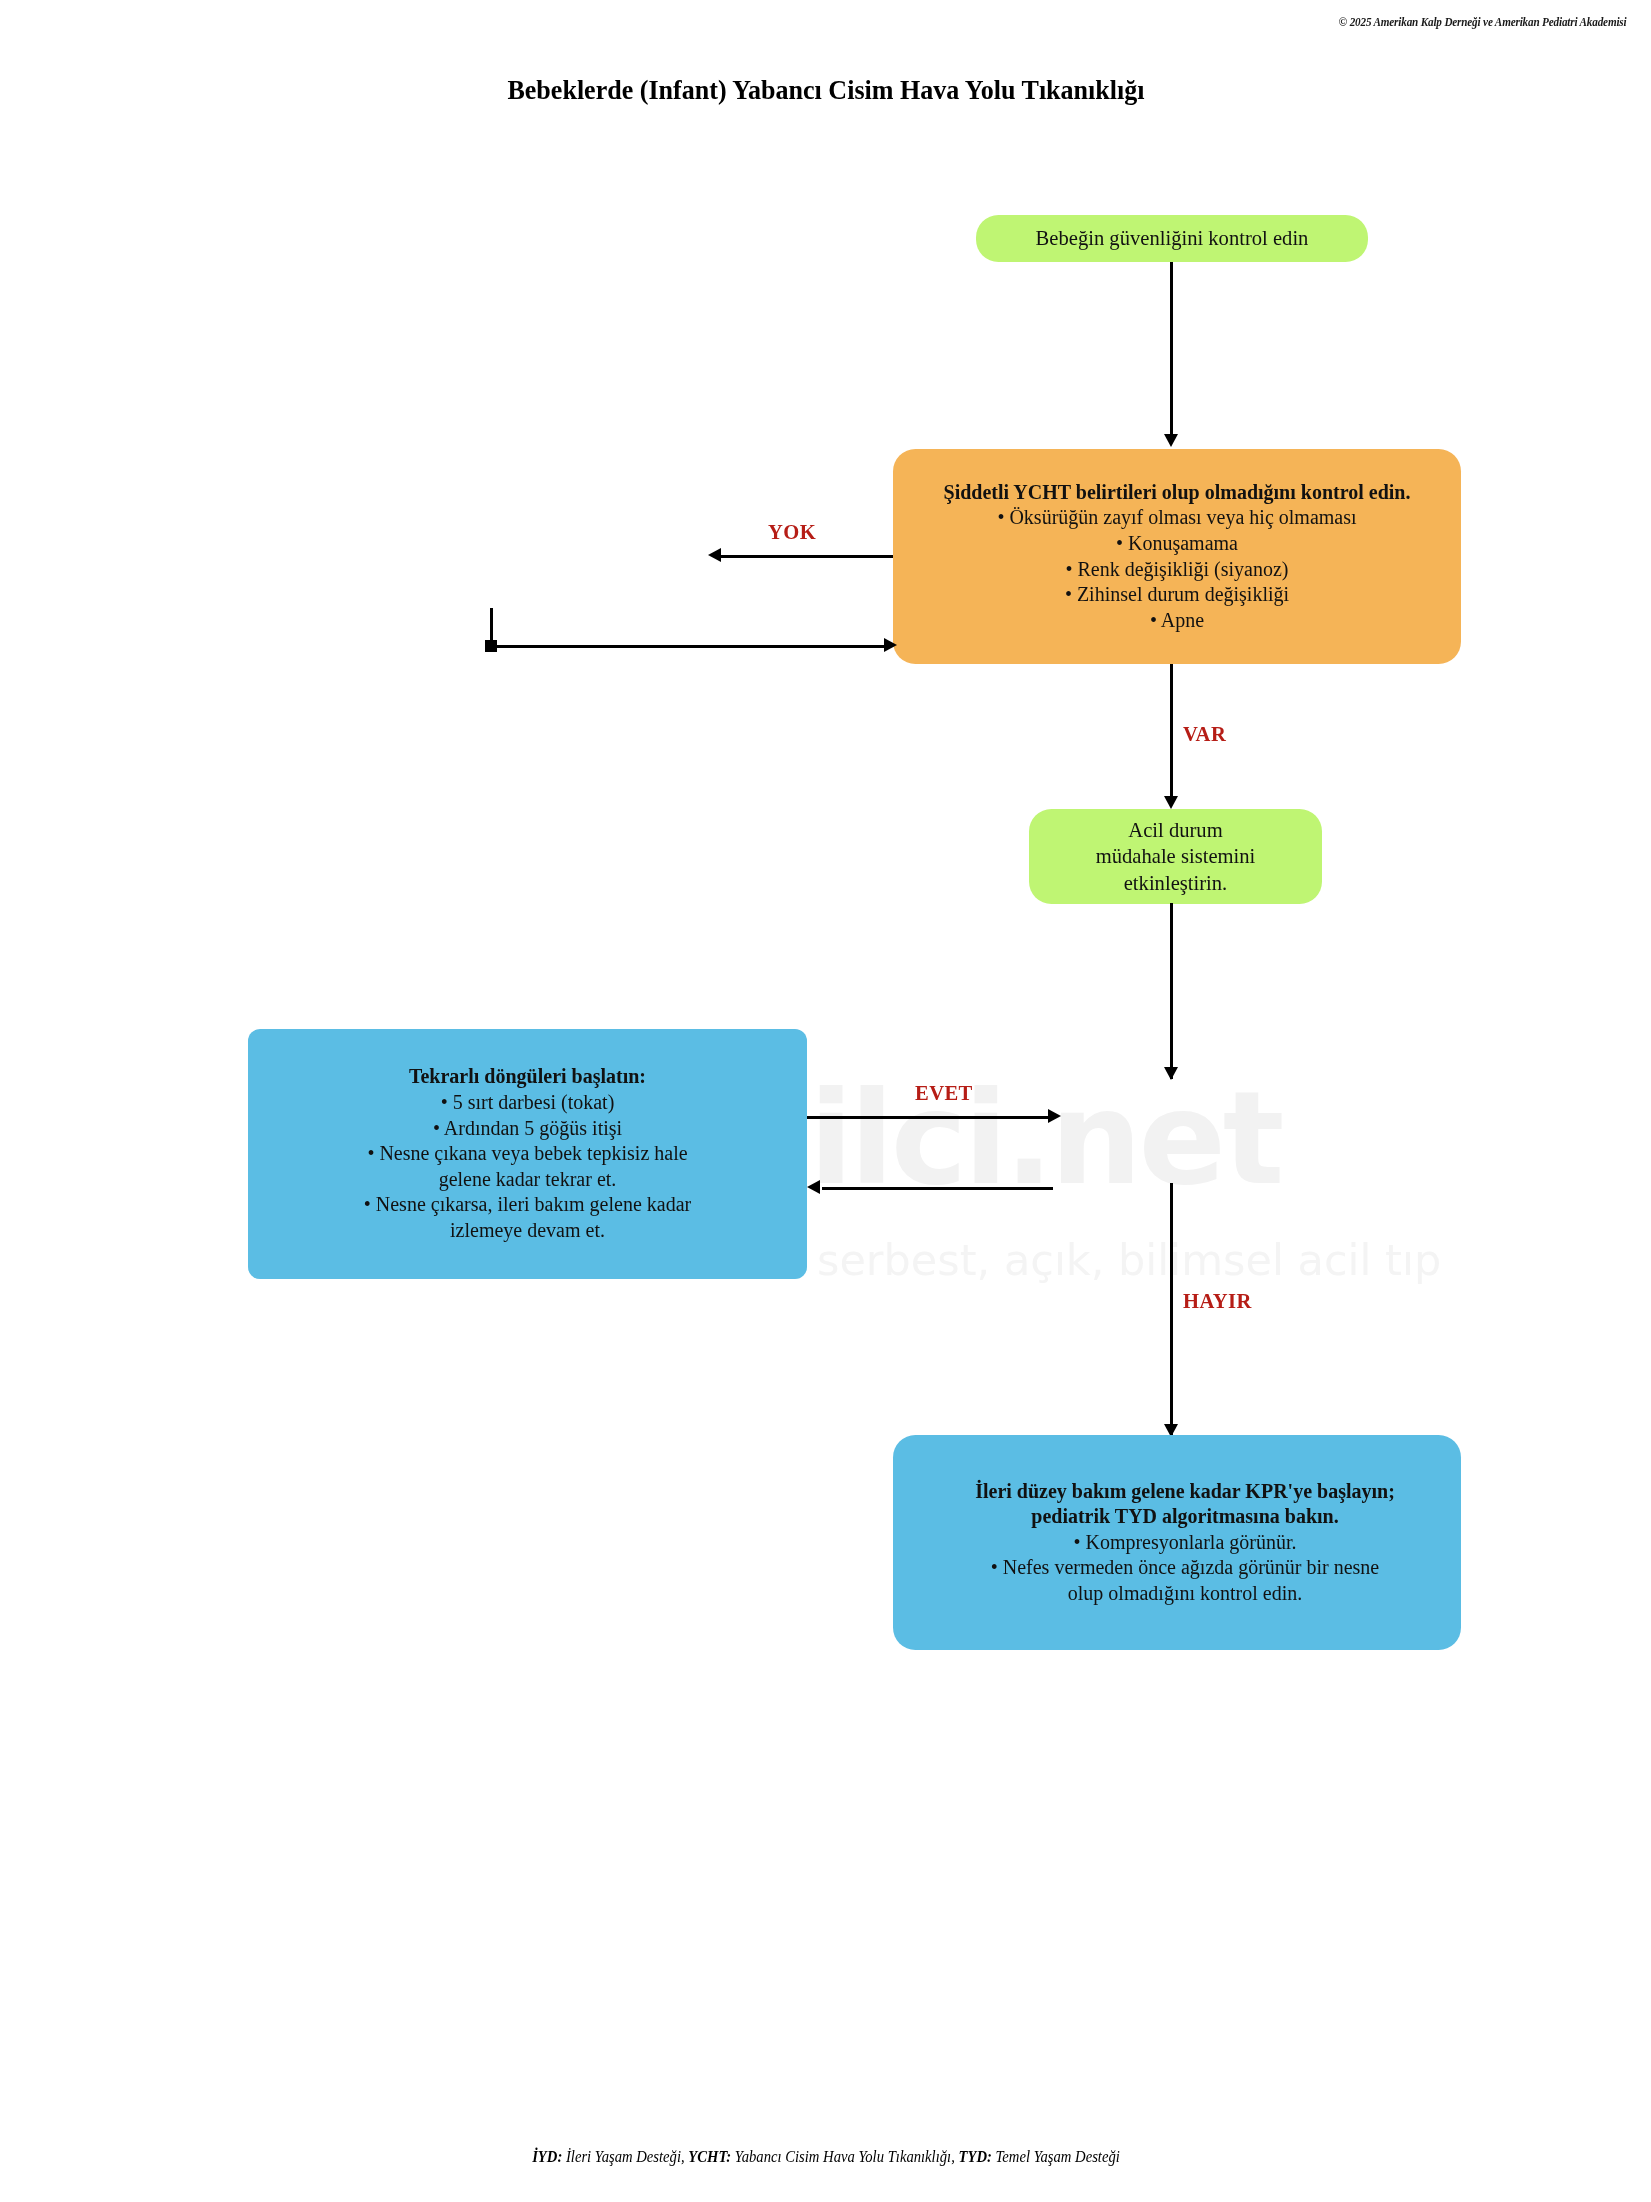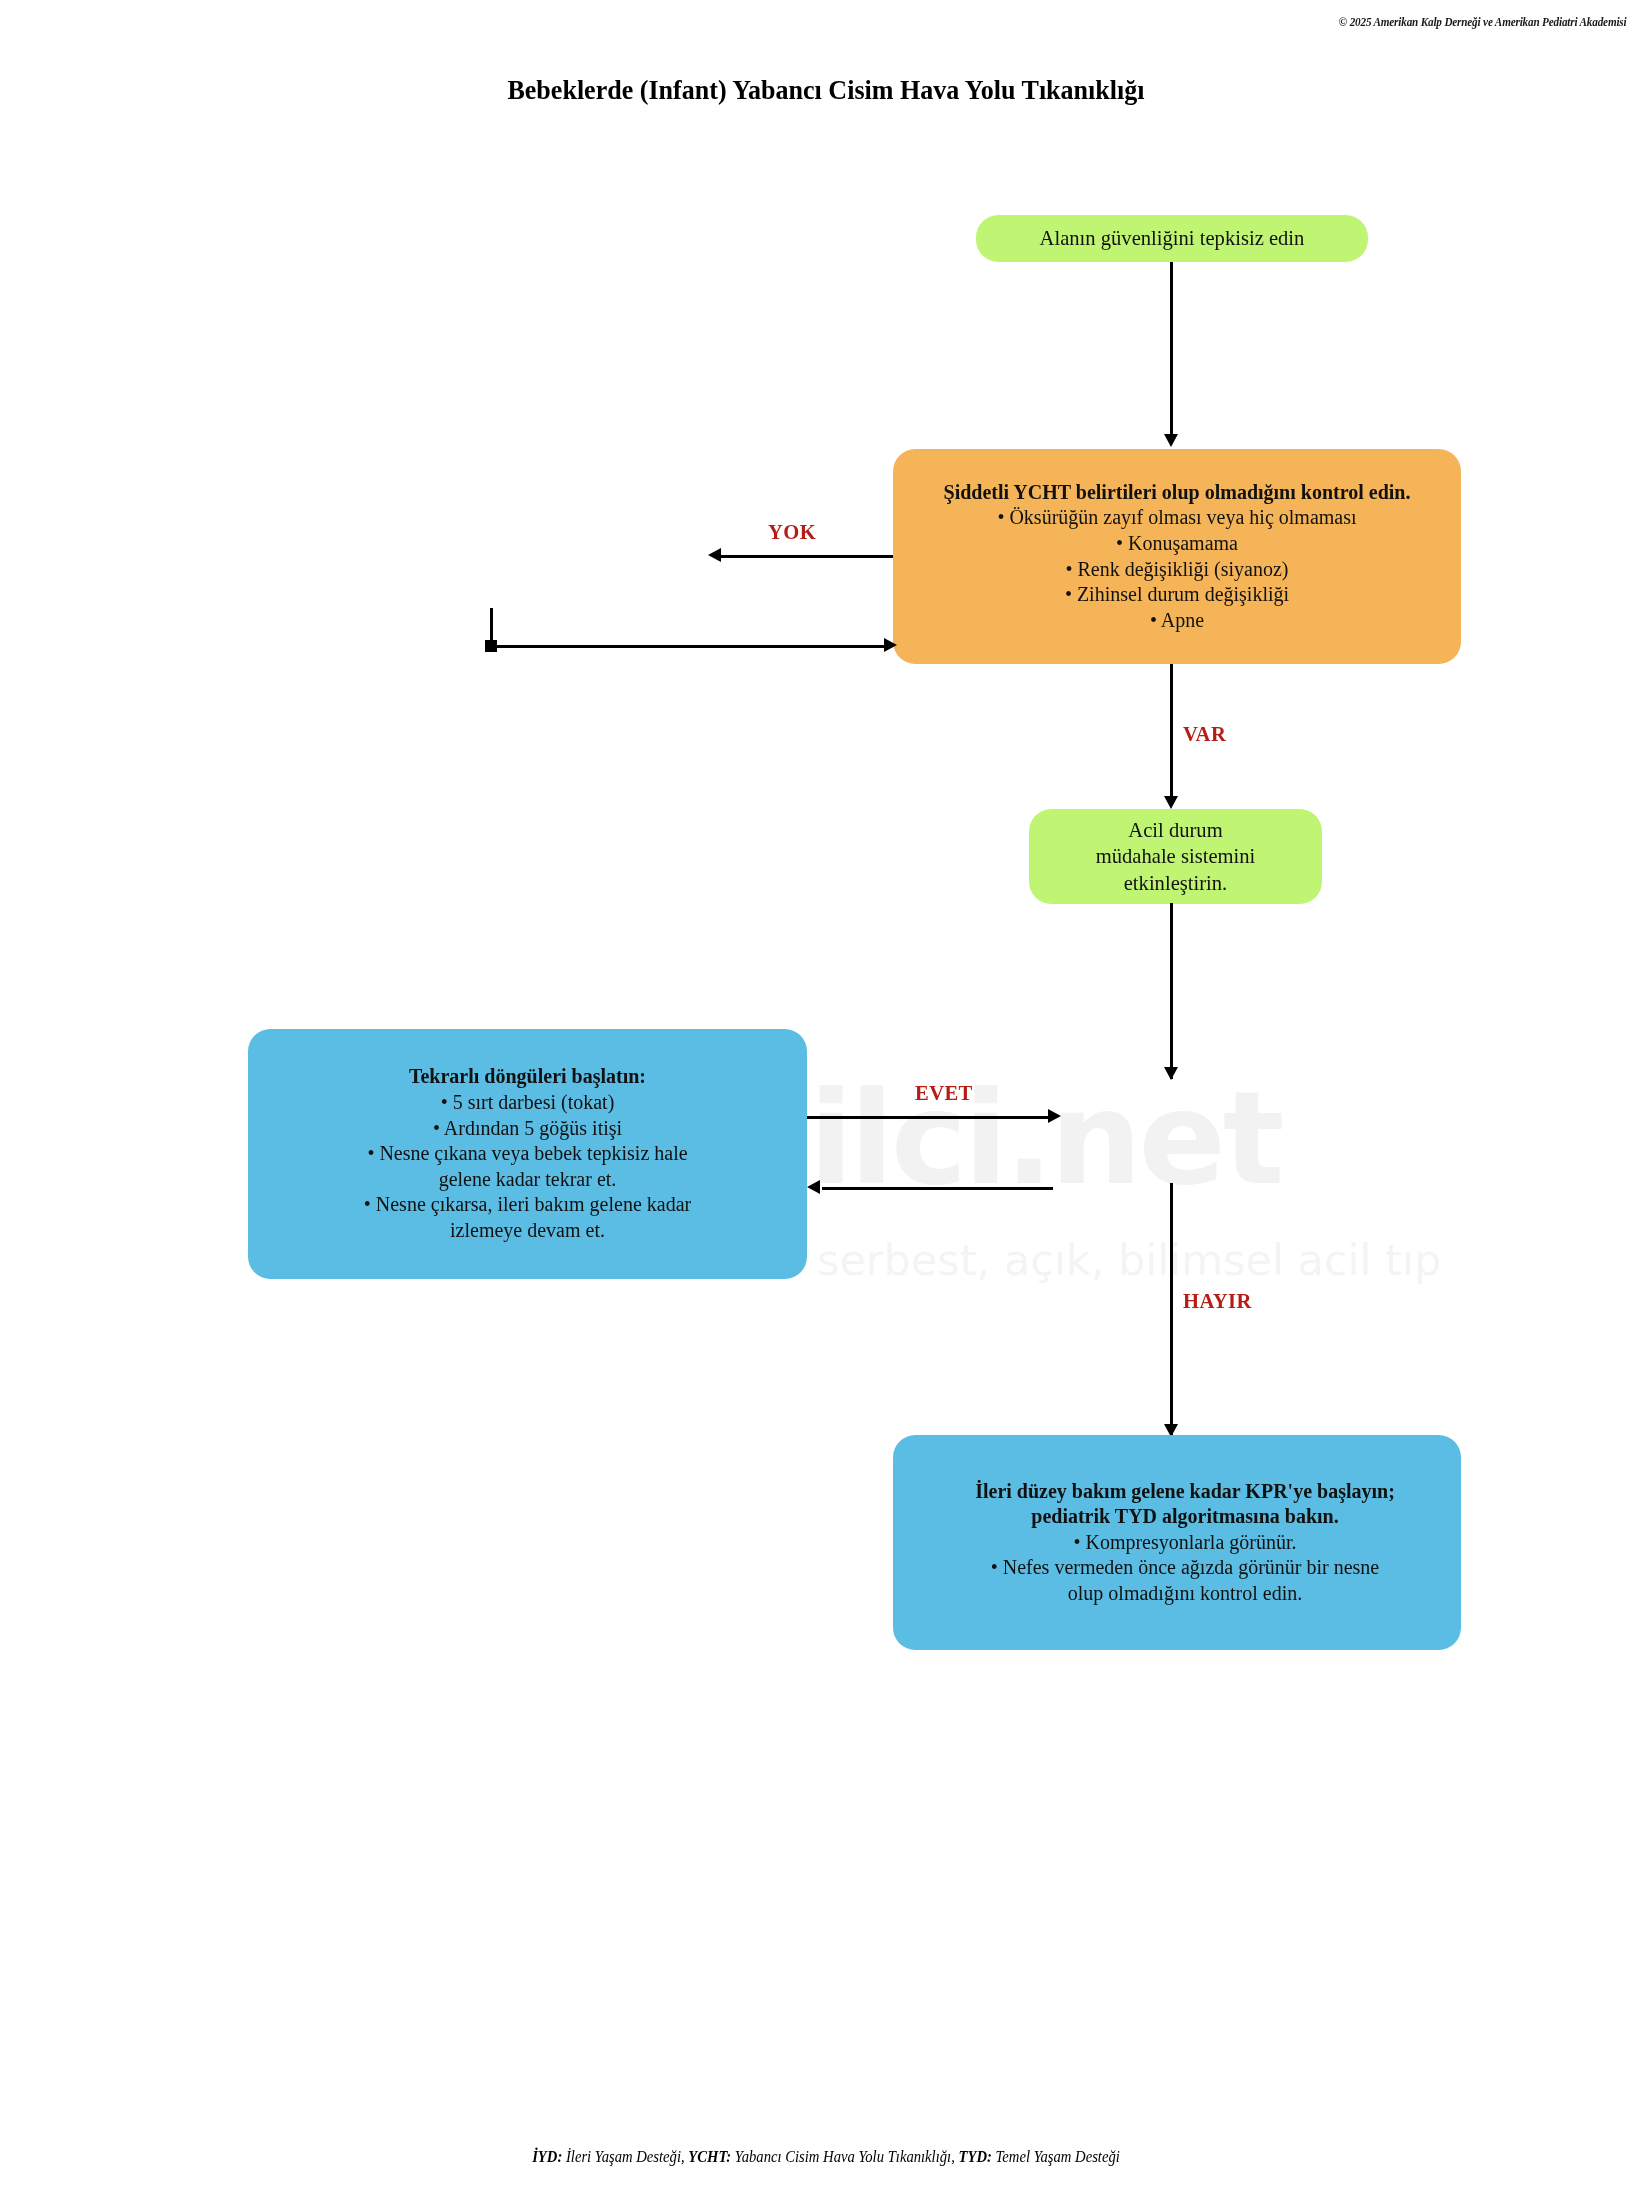"Alanın güvenliğini tepkisiz edin" span.ln { text: Alanın güvenliğini tepkisiz -> Bebeğin güvenliğini kontrol }
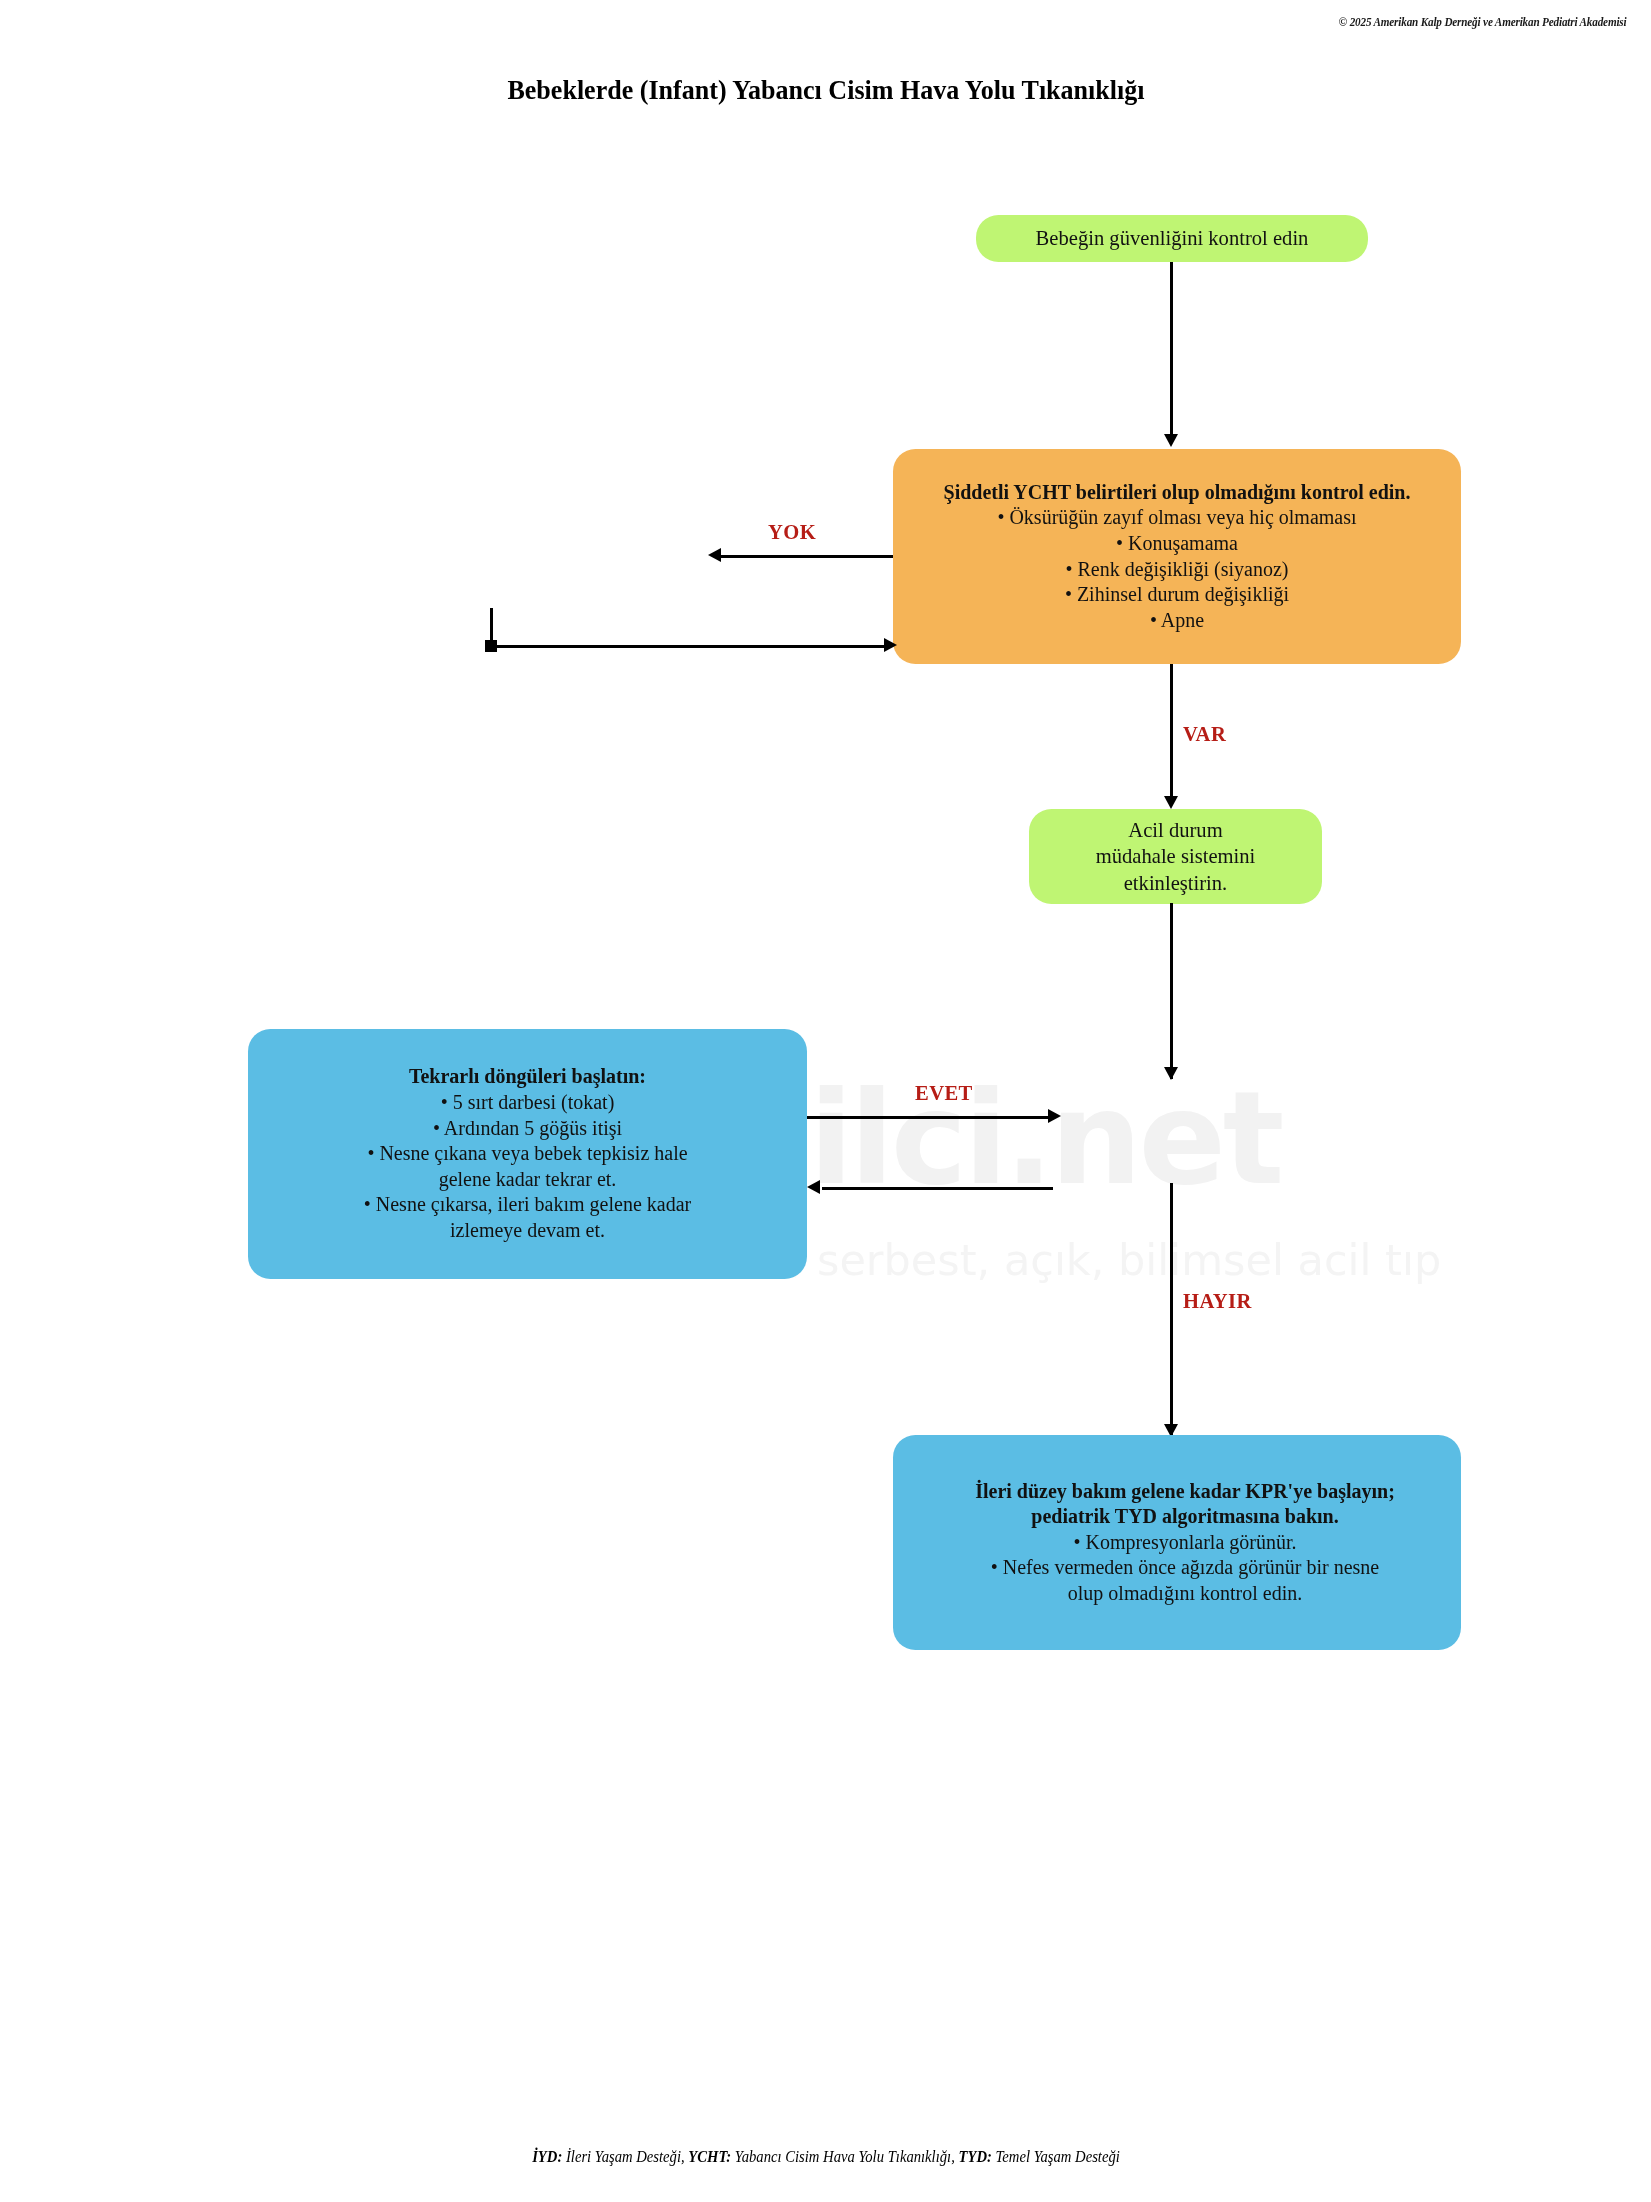"Tekrarlı döngüleri başlatın:" div.node { border-radius: none -> 12px }
